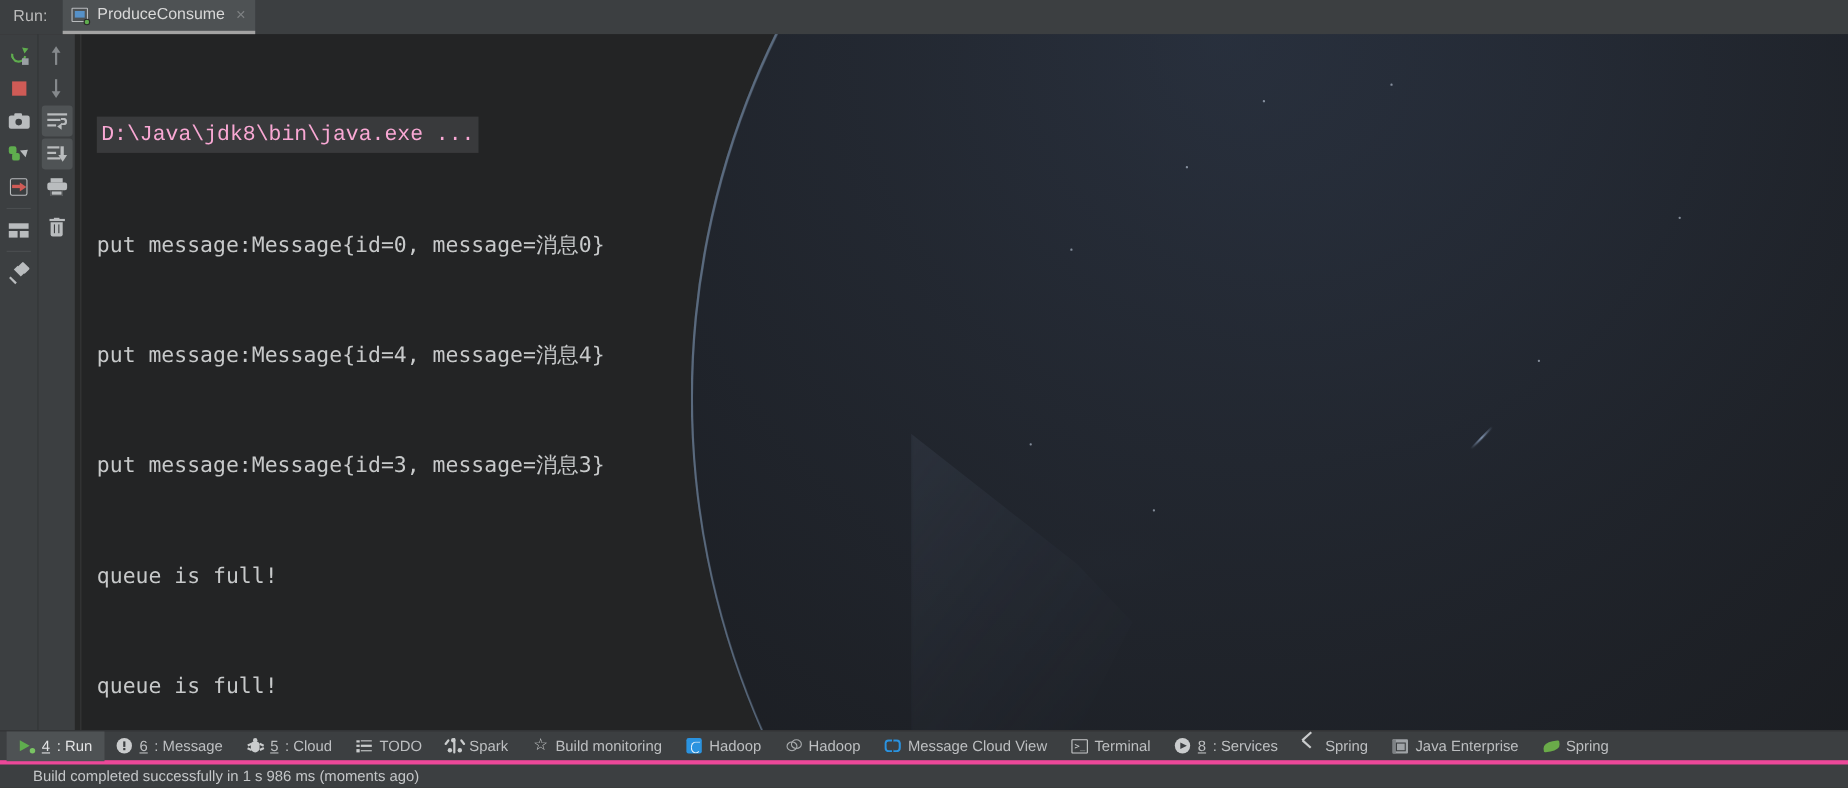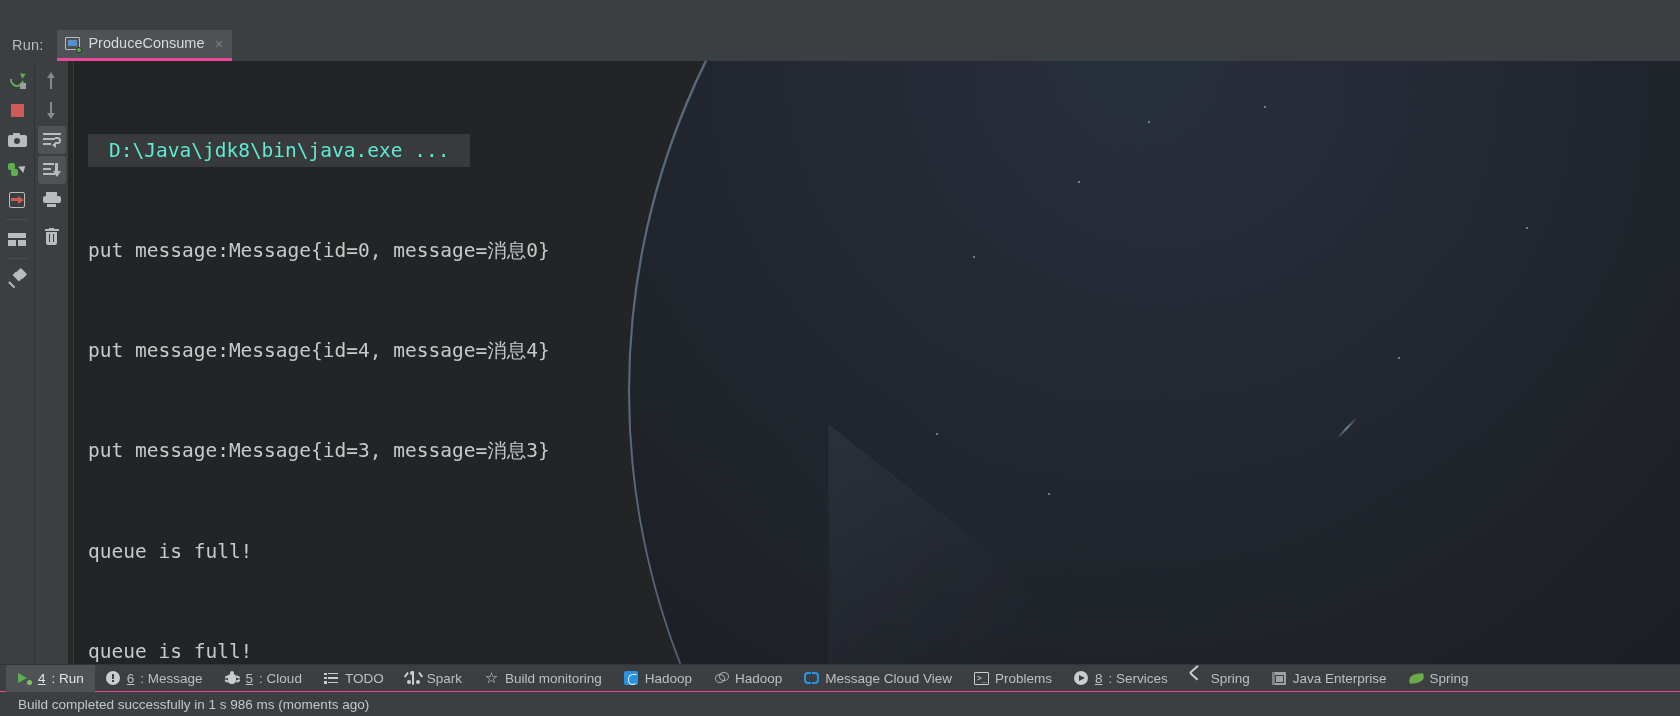"Run:" .tabbar { margin-top: 30px -> none }
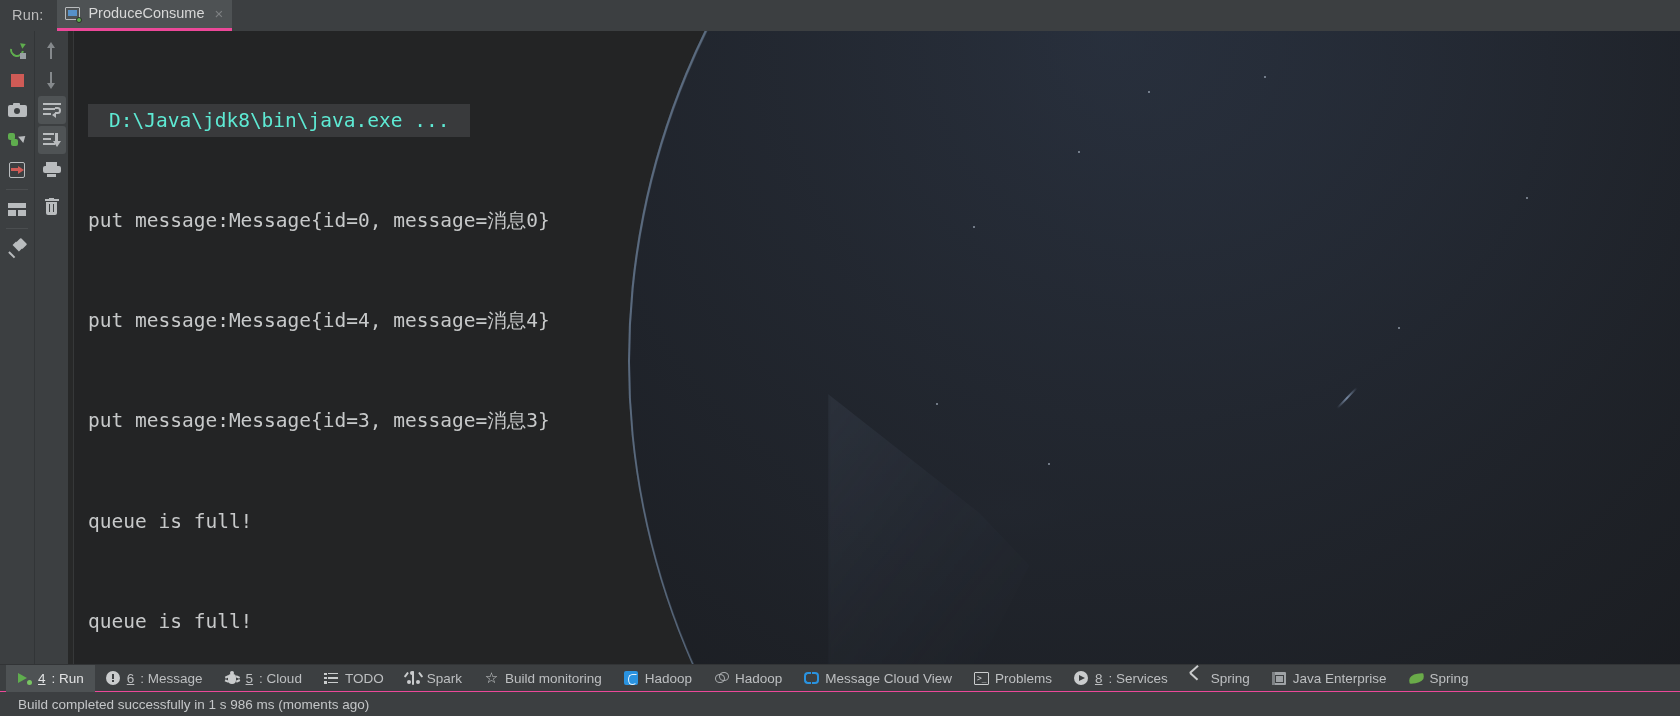"ProduceConsume" .tab { border-bottom: 3px solid #ec4899 -> 3px solid #a3a3a3 }
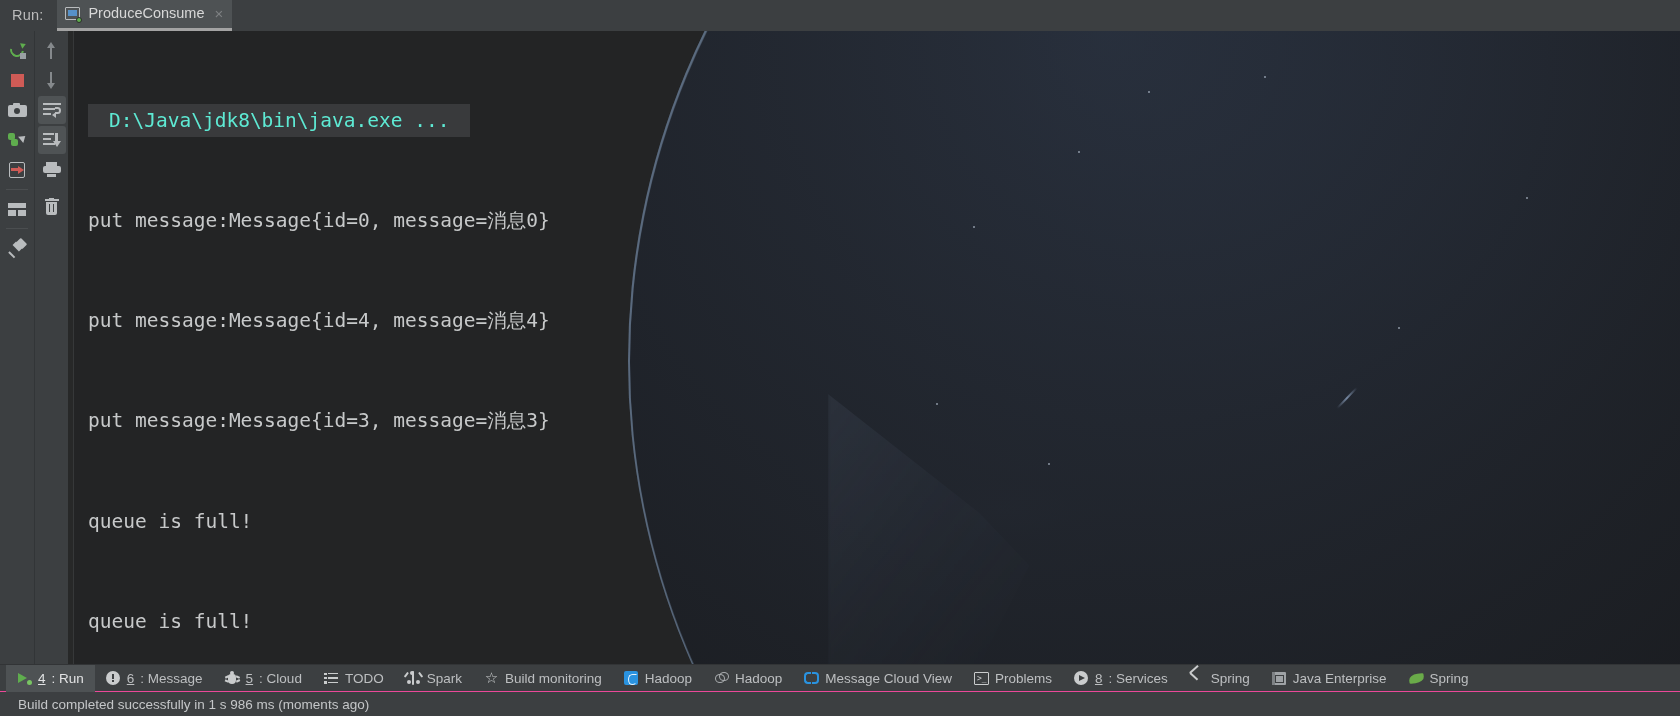"D:\Java\jdk8\bin\java.exe ..." .out .cmdline { color: #5eead4 -> #f9a8d4; font-family: none -> Liberation Mono, monospace; padding: 0 21px -> 0 4px }
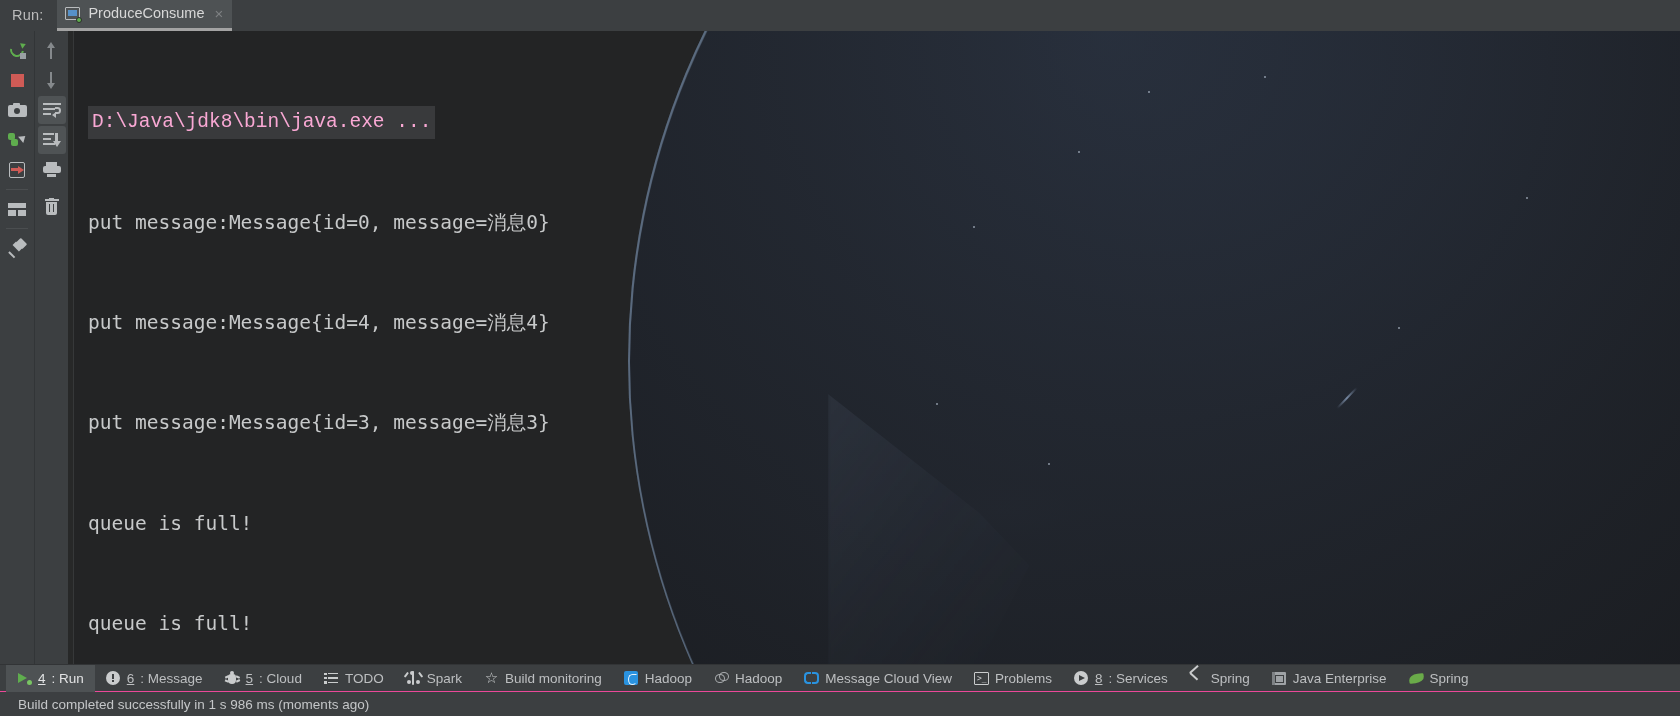"Problems" span { text: Problems -> Terminal }
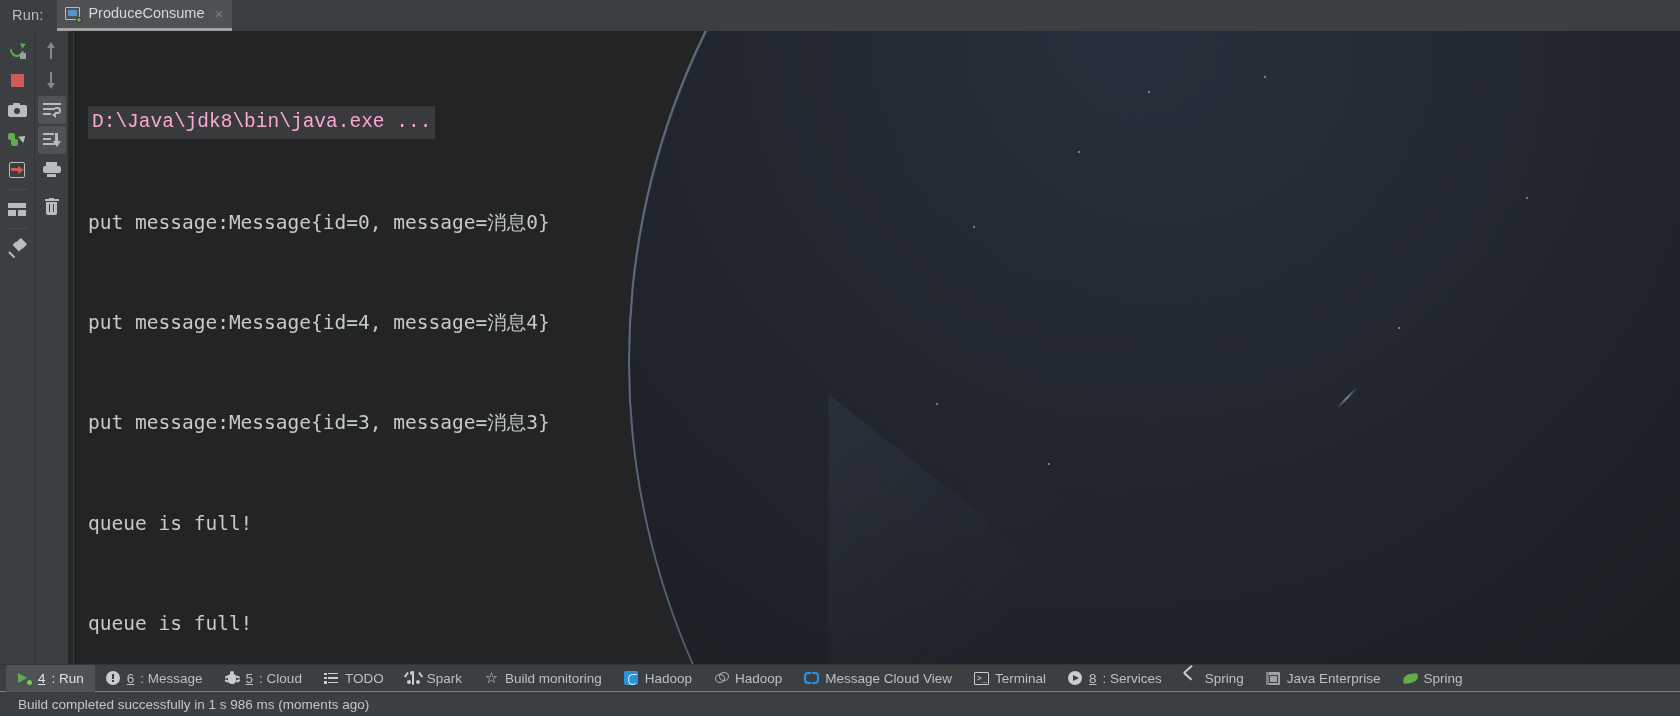"Build completed successfully in 1" .statusbar { border-top: 1px solid #ec4899 -> 4px solid #ec4899; padding-left: 18px -> 30px }
